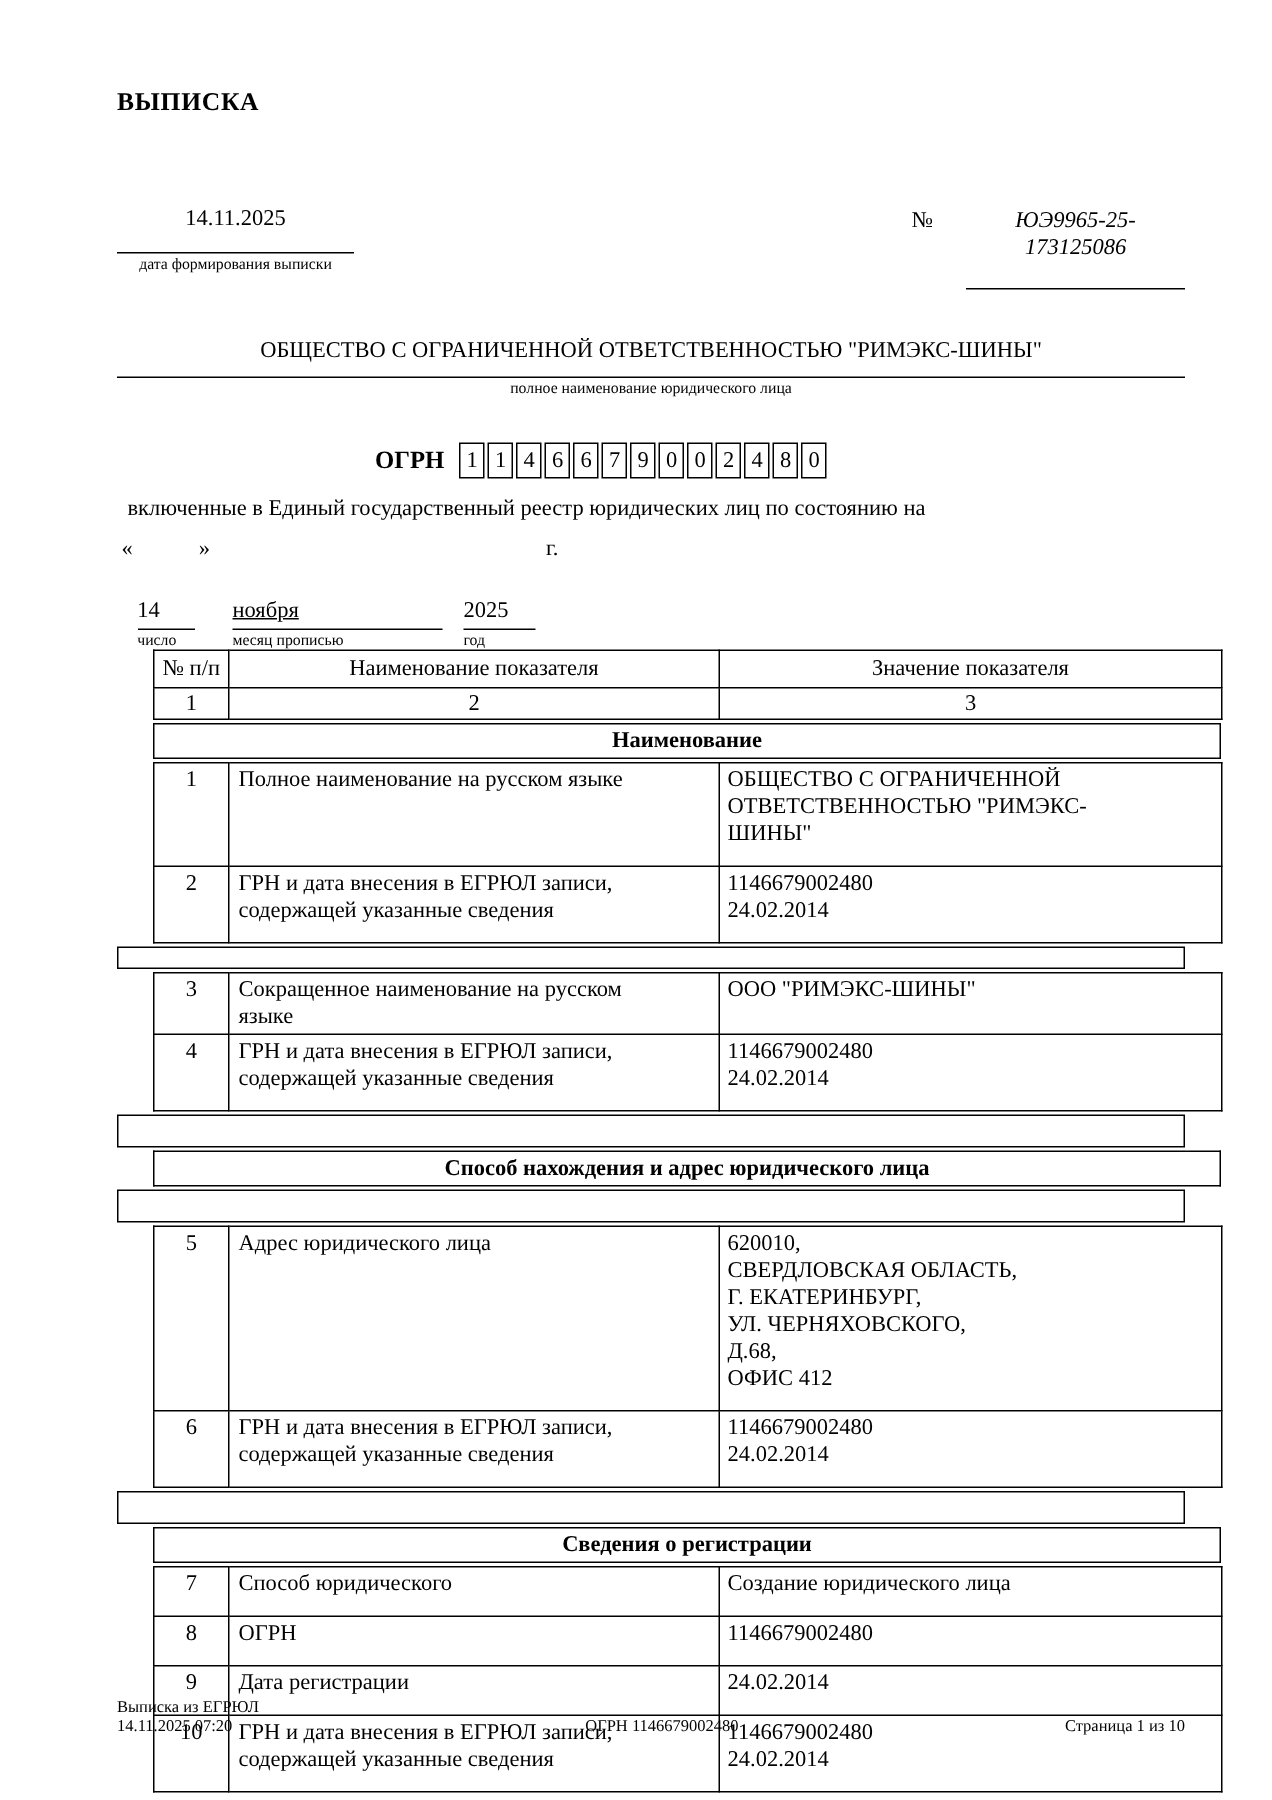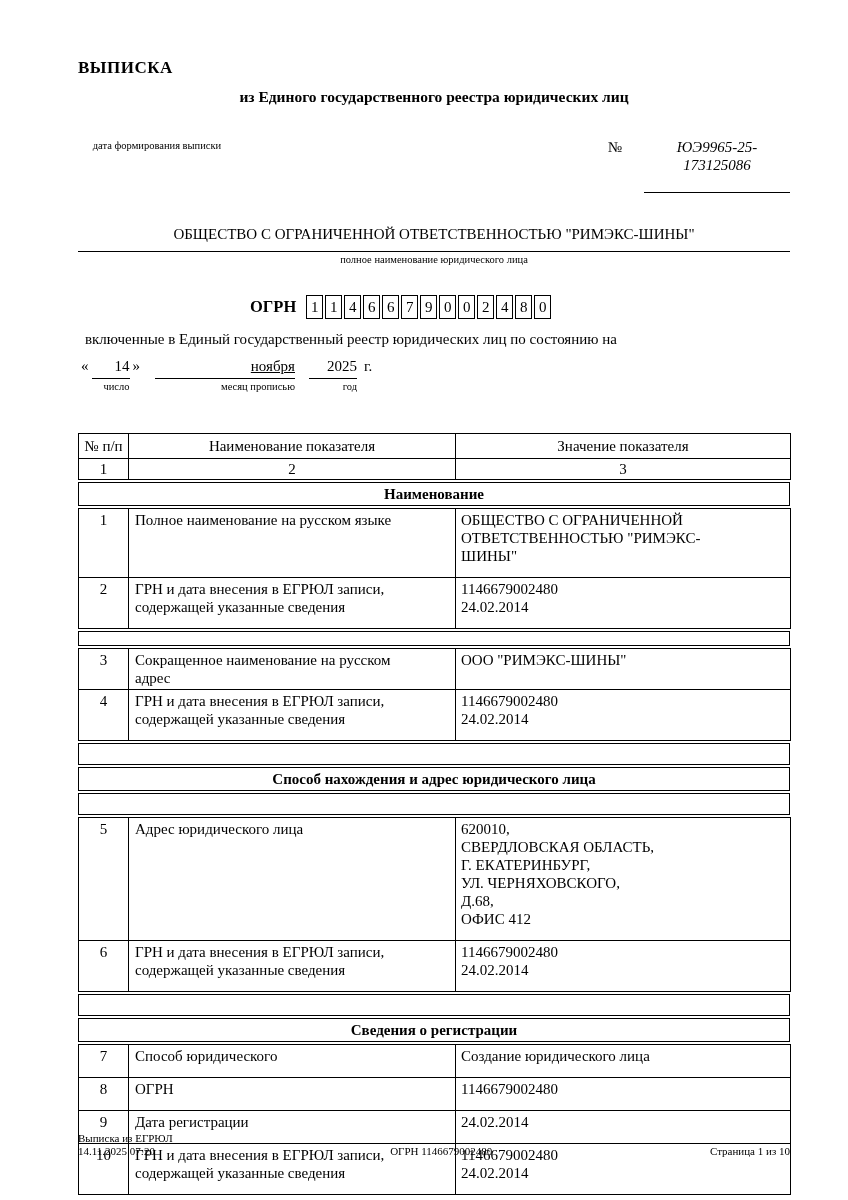"из Единого государственного реестра" div.content { html: <div>из Единого государственного реестра юридических лиц</div> -> none }
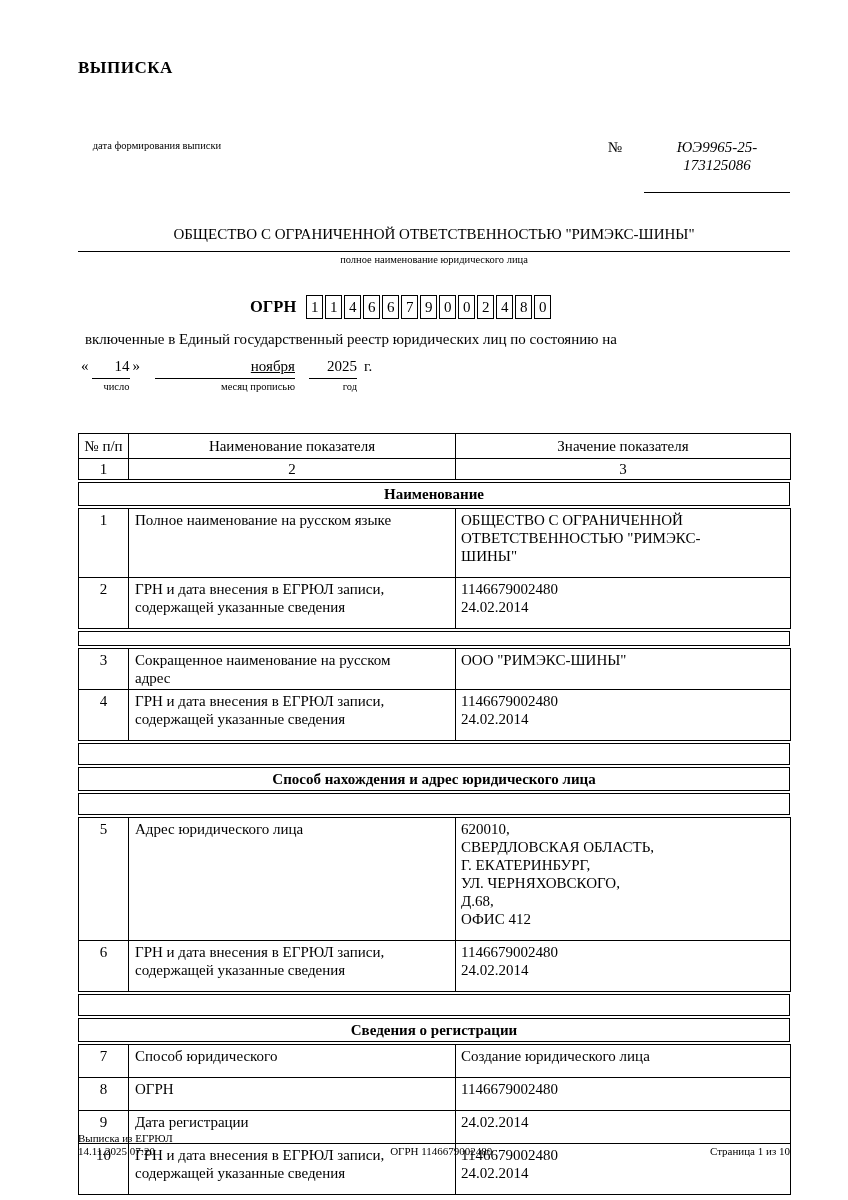"14.11.2025" div.hdr-date-value { html: none -> <div>14.11.2025</div> }
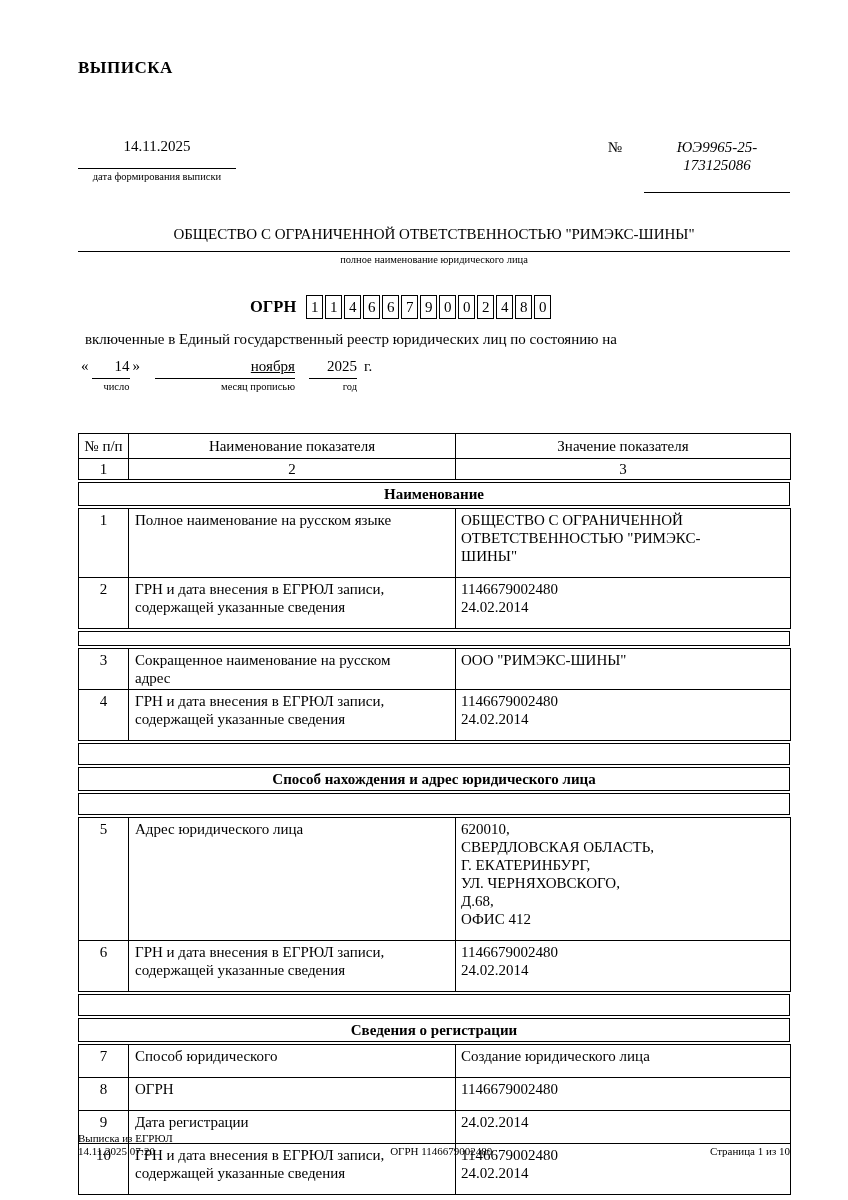"14" .df-field { margin-top: none -> 41px; text-align: right -> left }
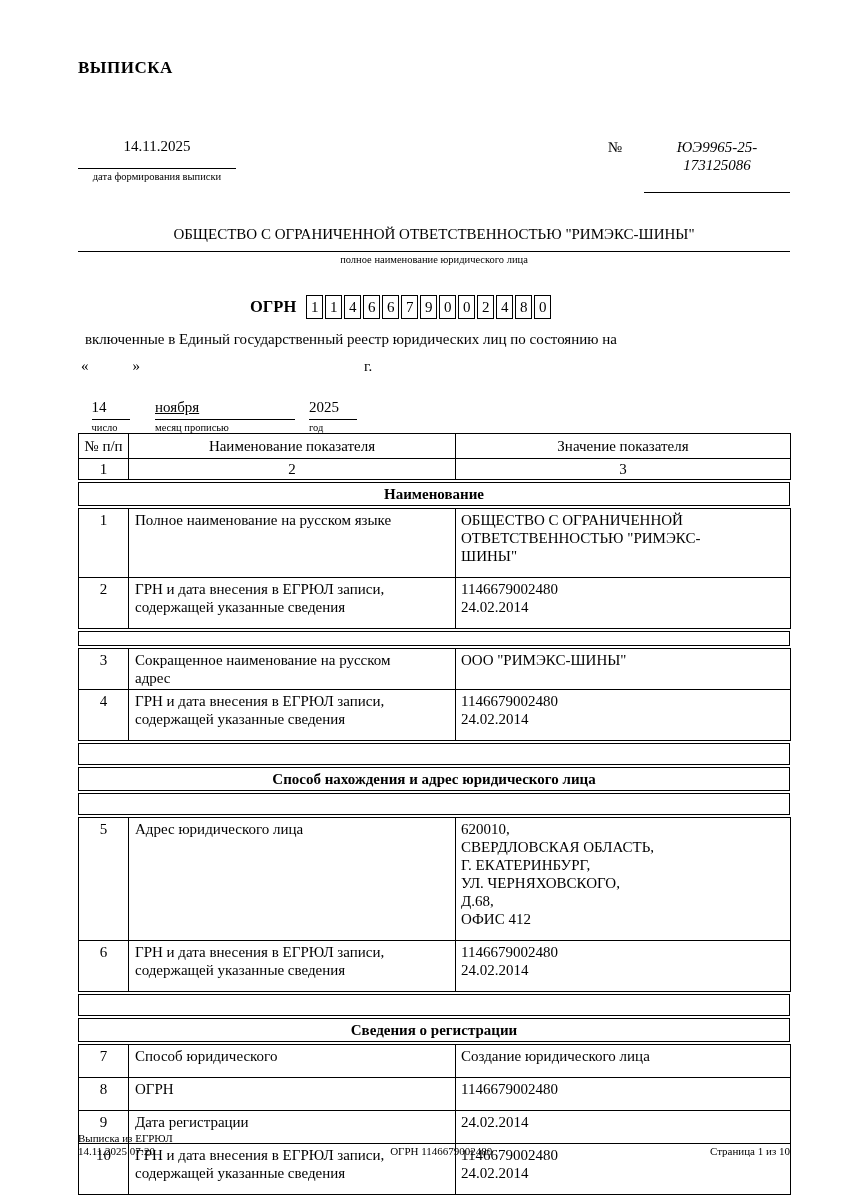"№ п/п" .seg { margin-left: none -> 24px }
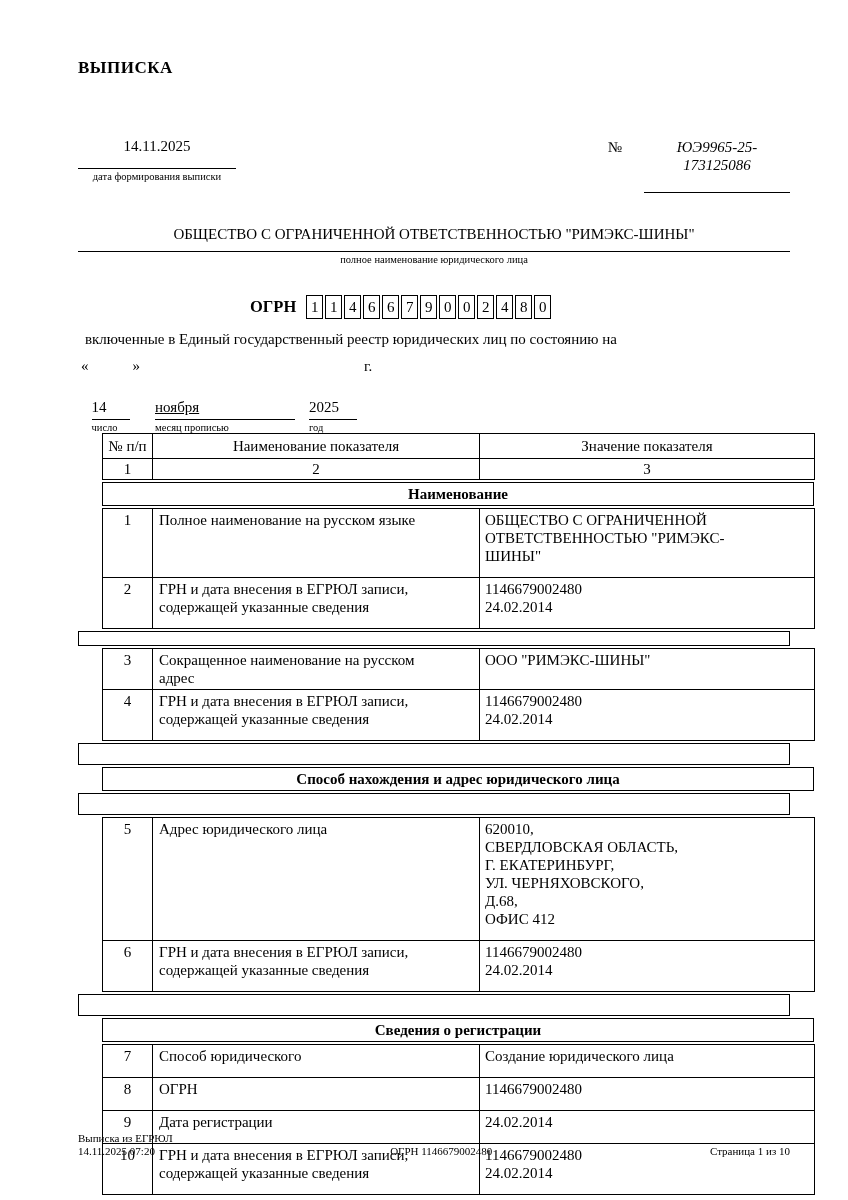"Сокращенное наименование на русском" td.cell-name { text: адрес -> языке }
